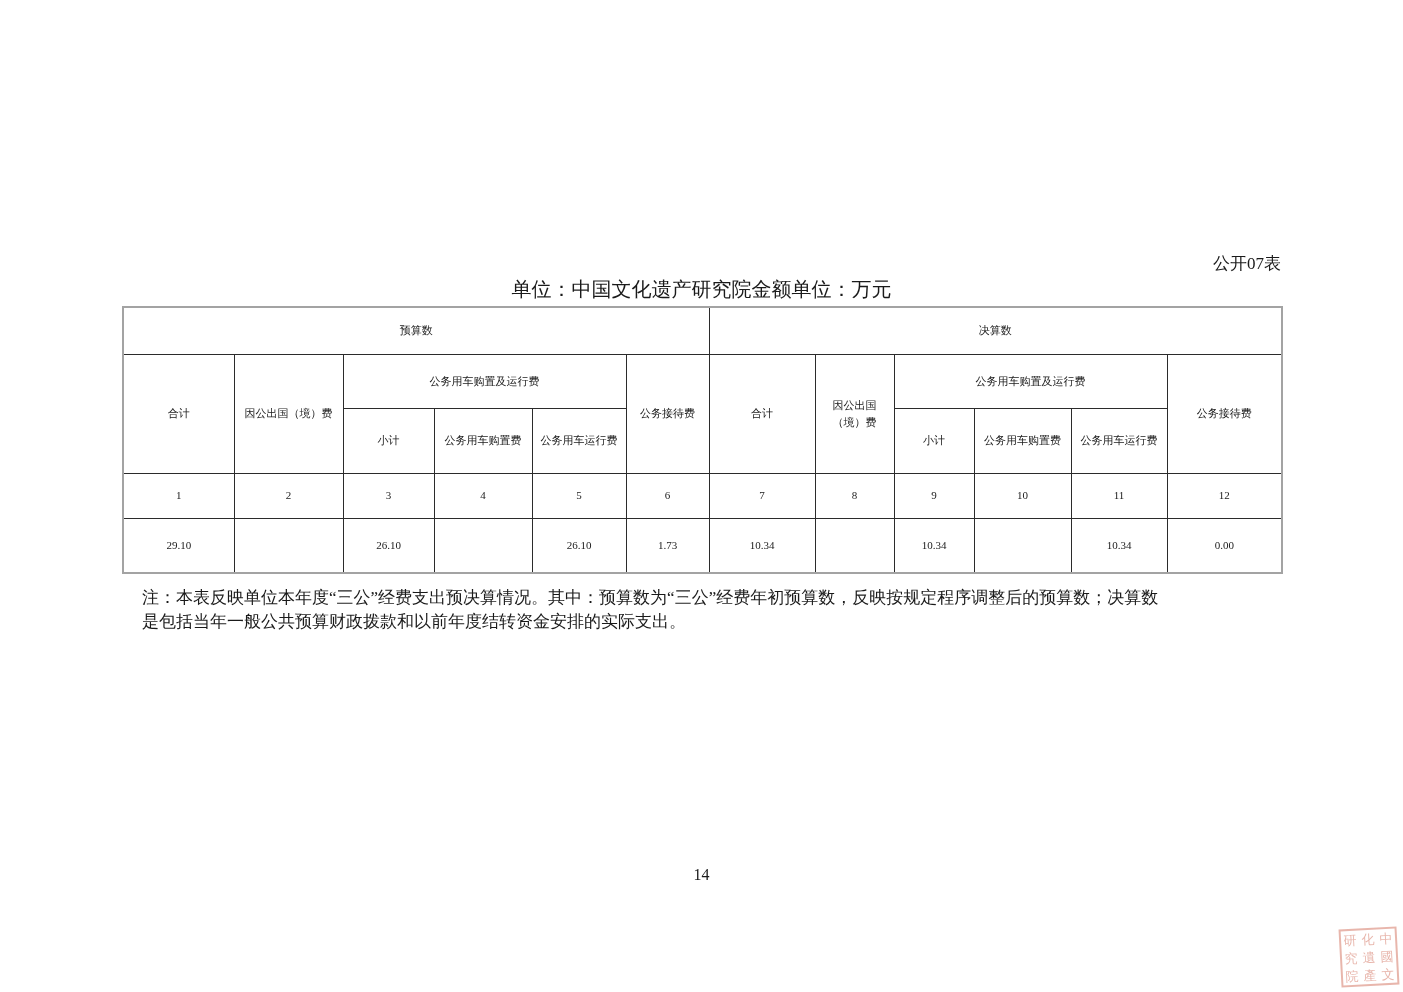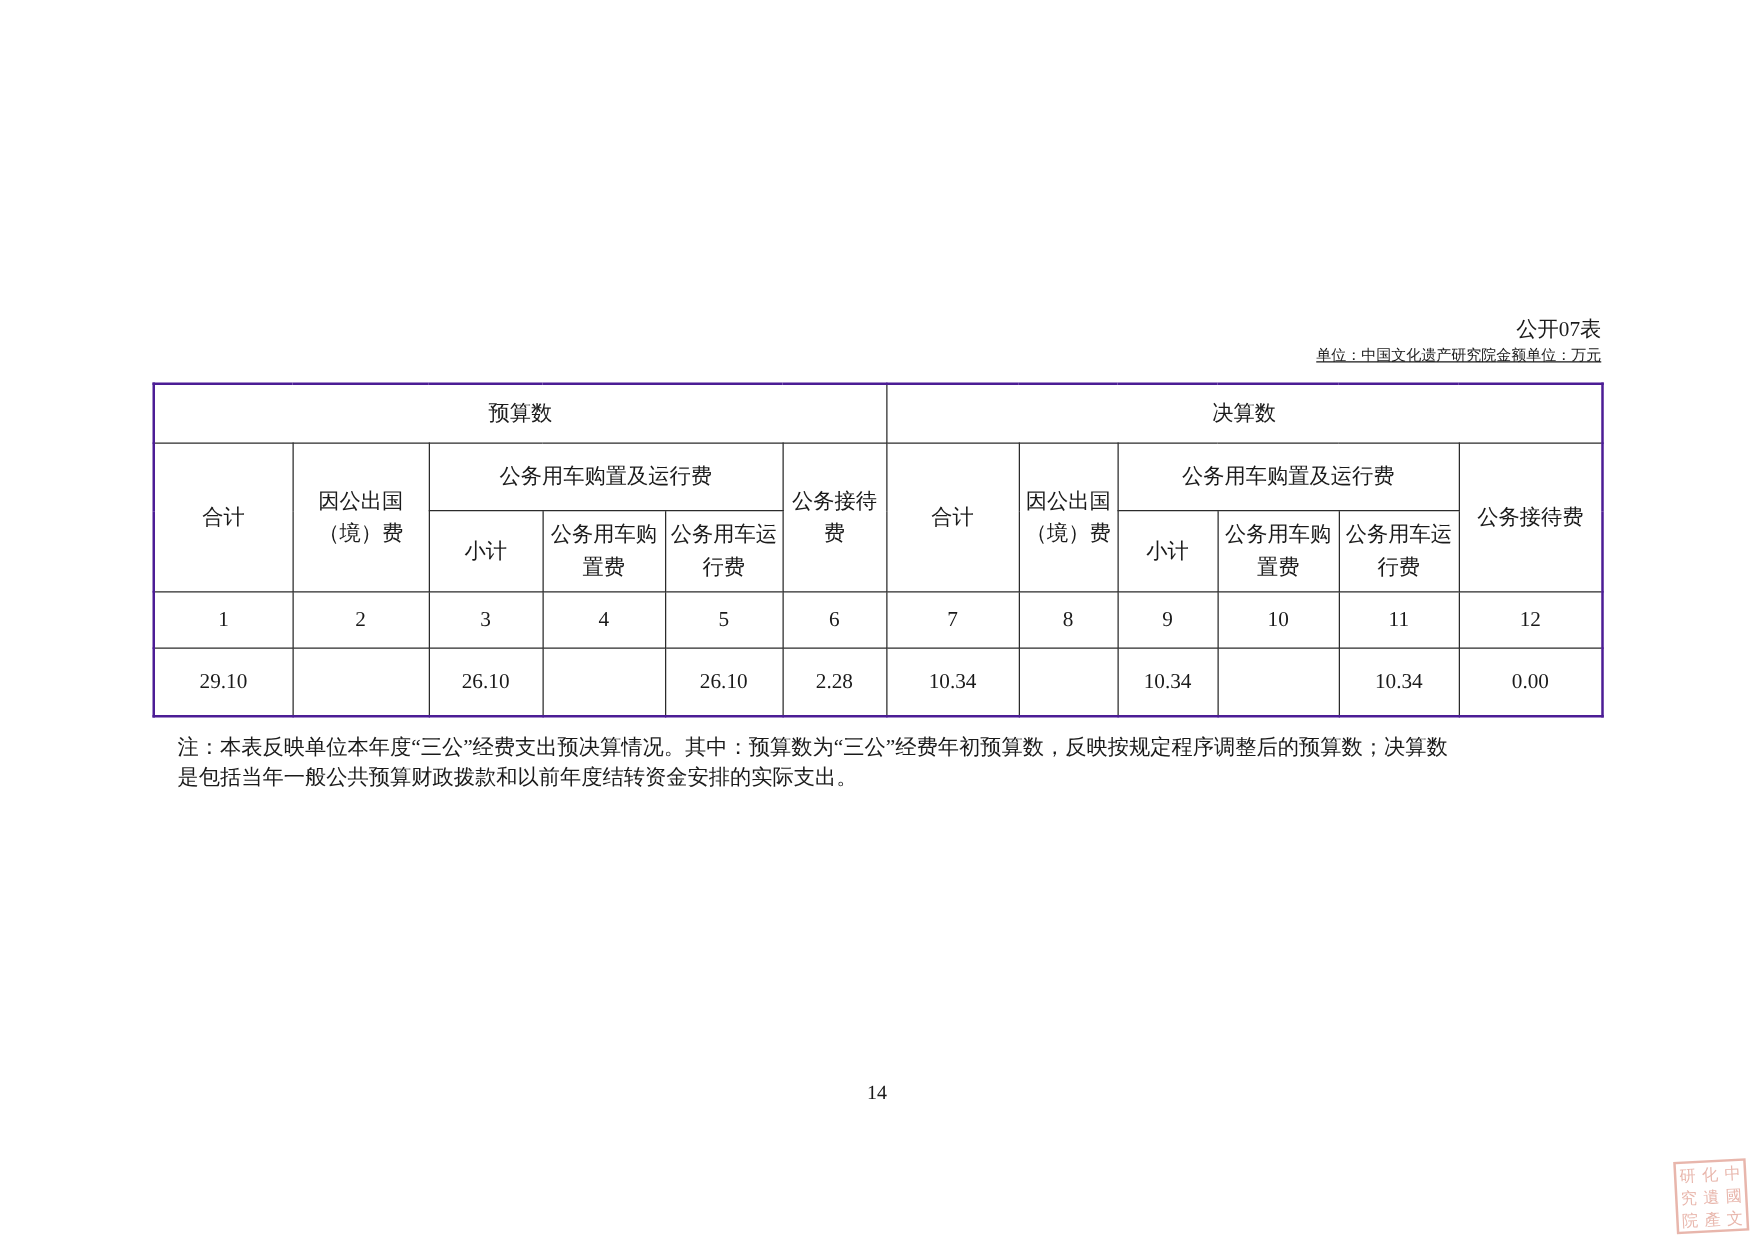"单位：中国文化遗产研究院" .meta-row { font-size: 12px -> 20px; justify-content: flex-end -> center; text-decoration: underline -> none }
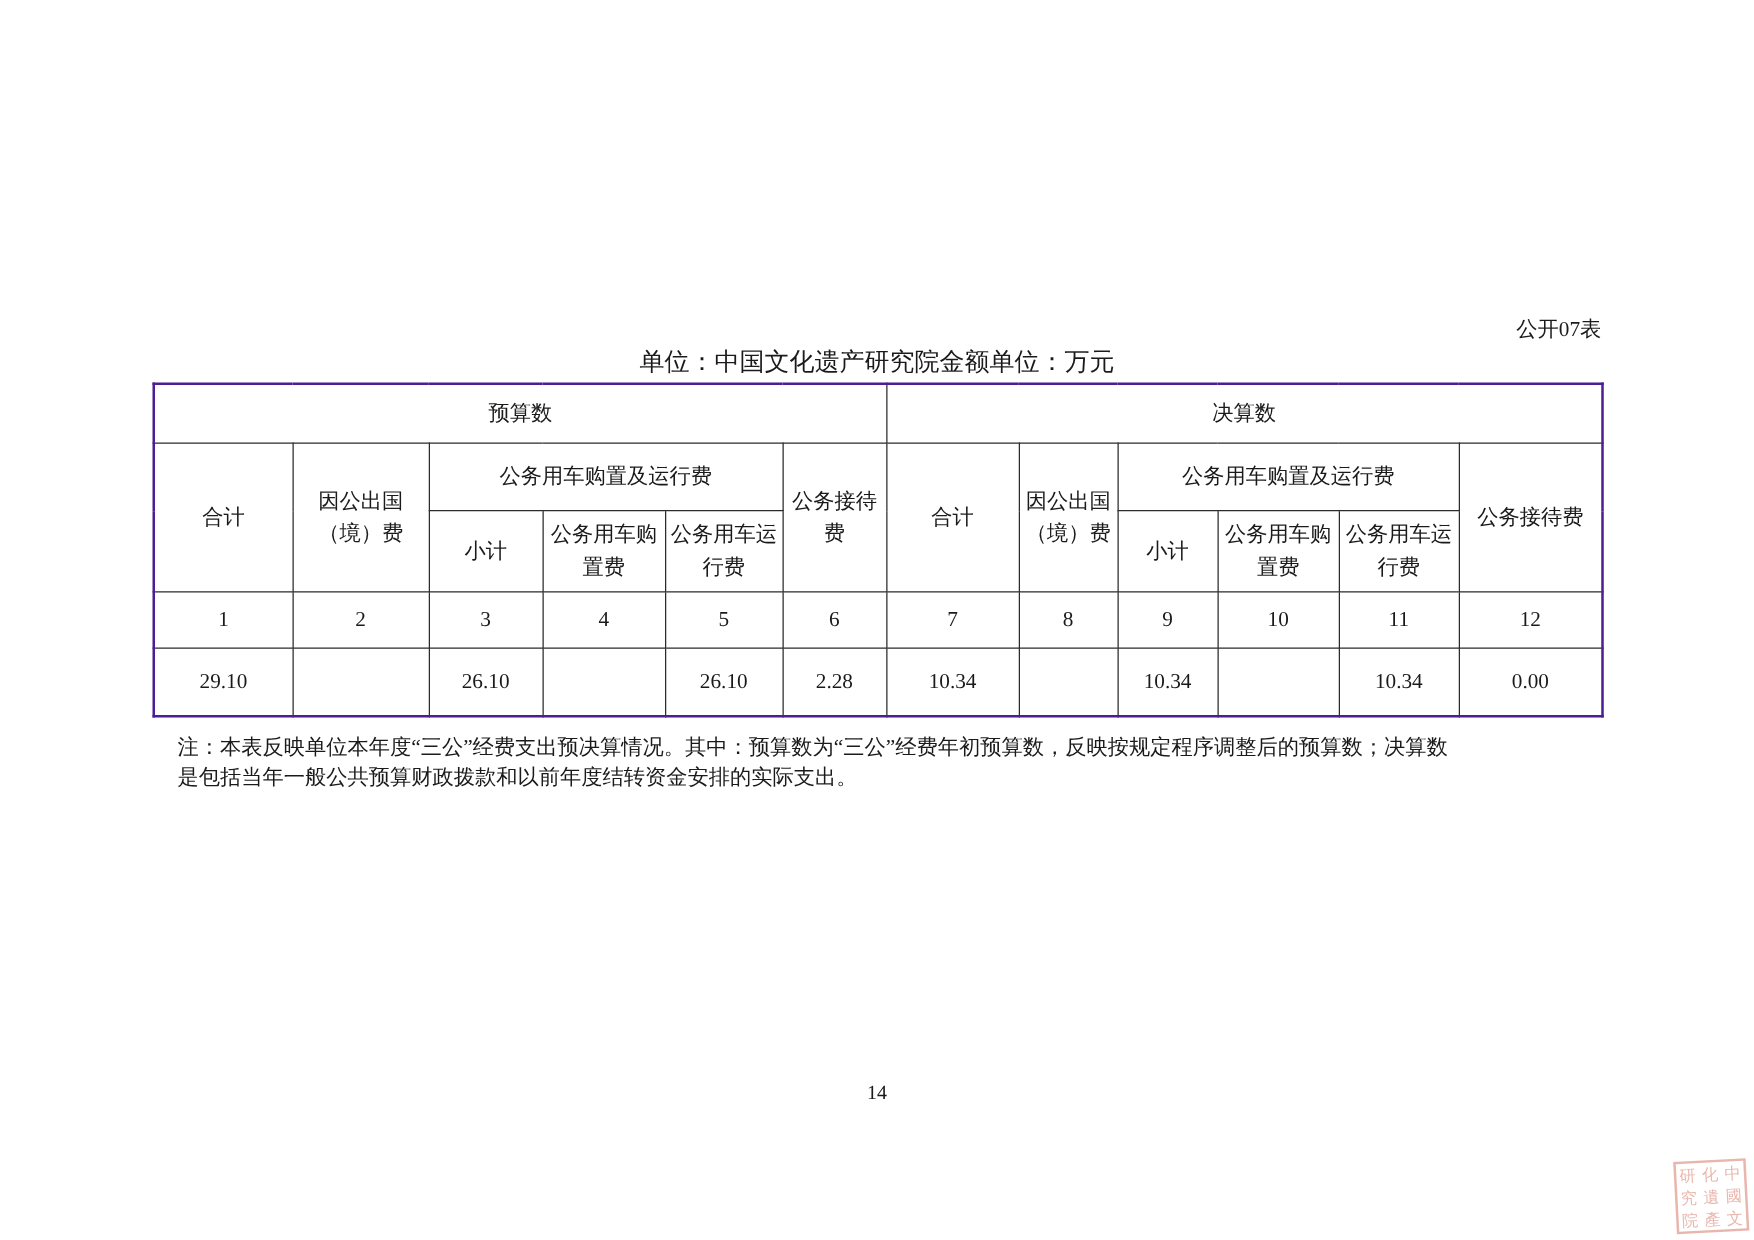"预算数" table.budget-table { border: 2px solid #4c1d95 -> 2px solid #a3a3a3; font-size: 17px -> 11px }
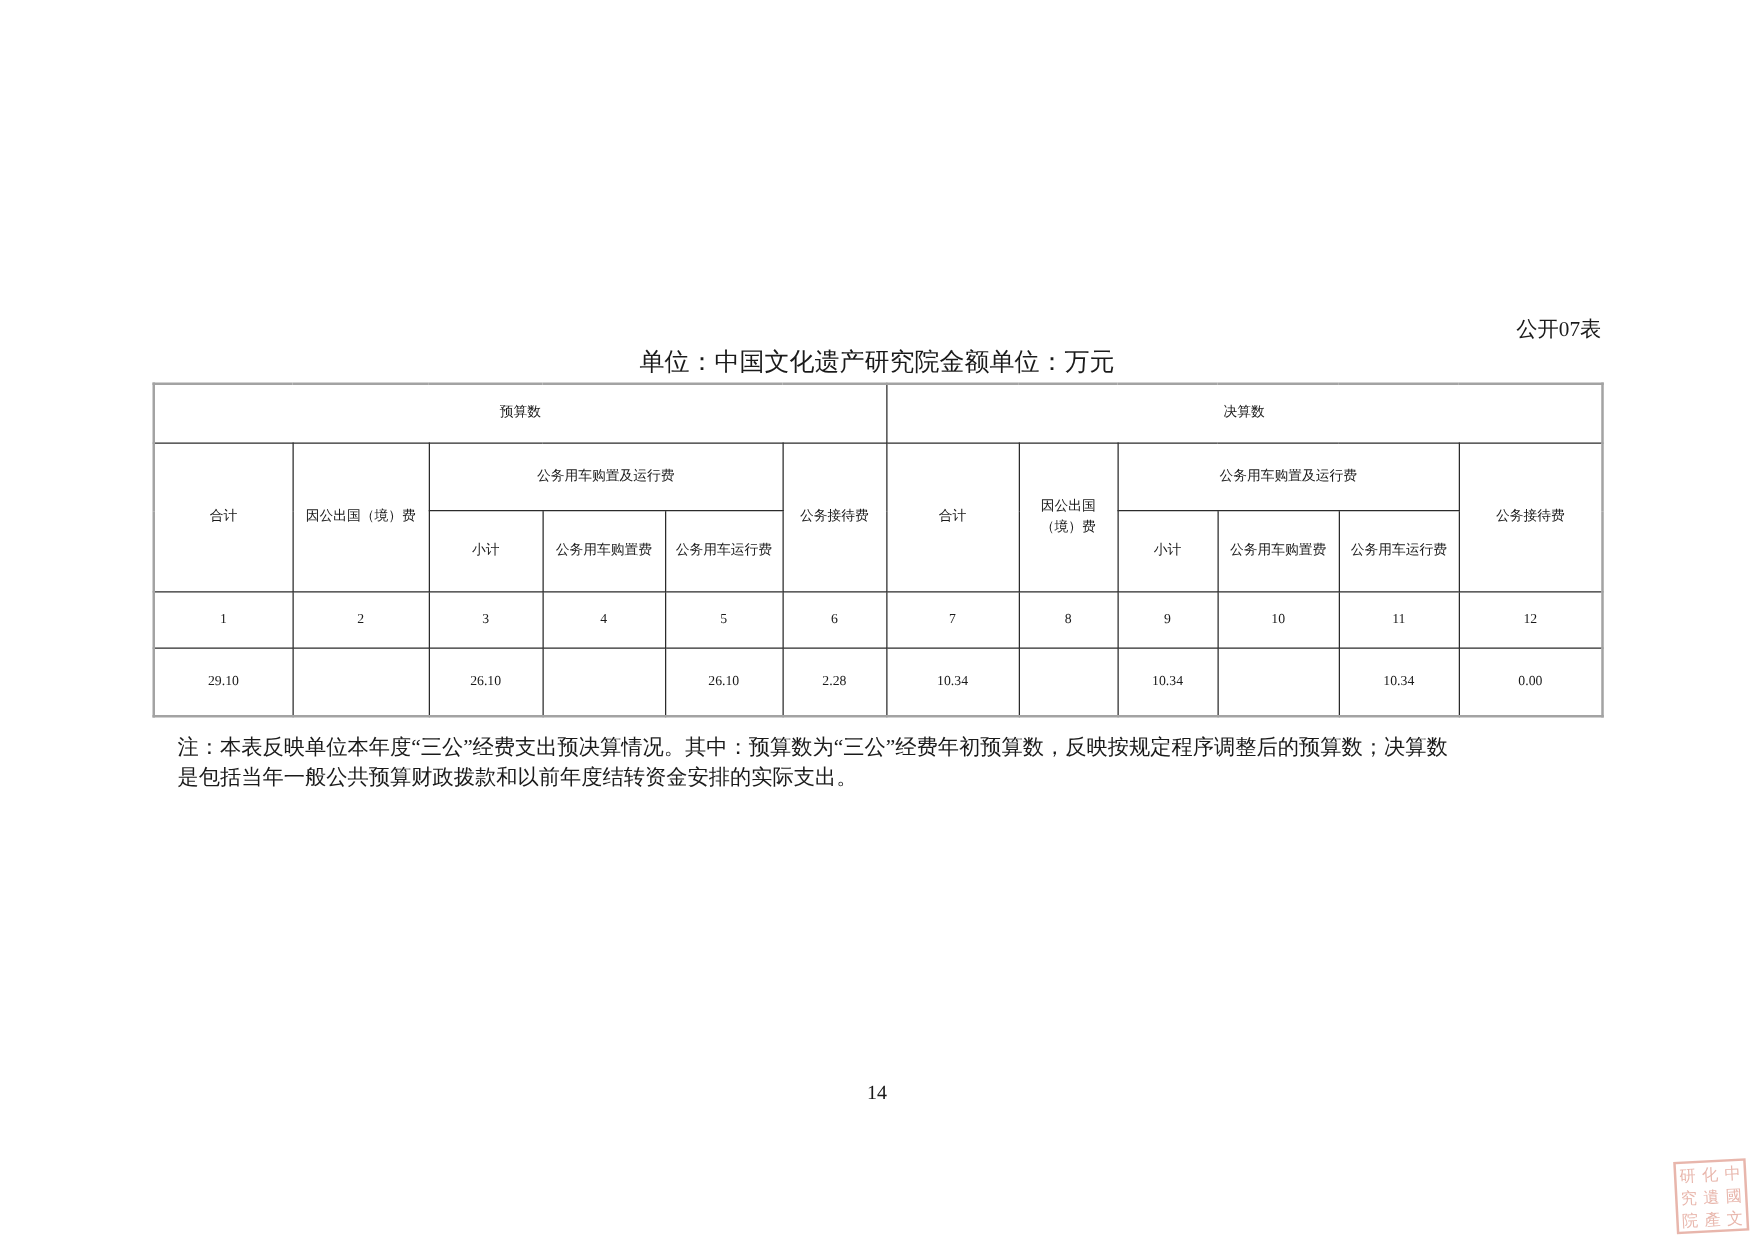"2.28" td.val-row { text: 2.28 -> 1.73 }
